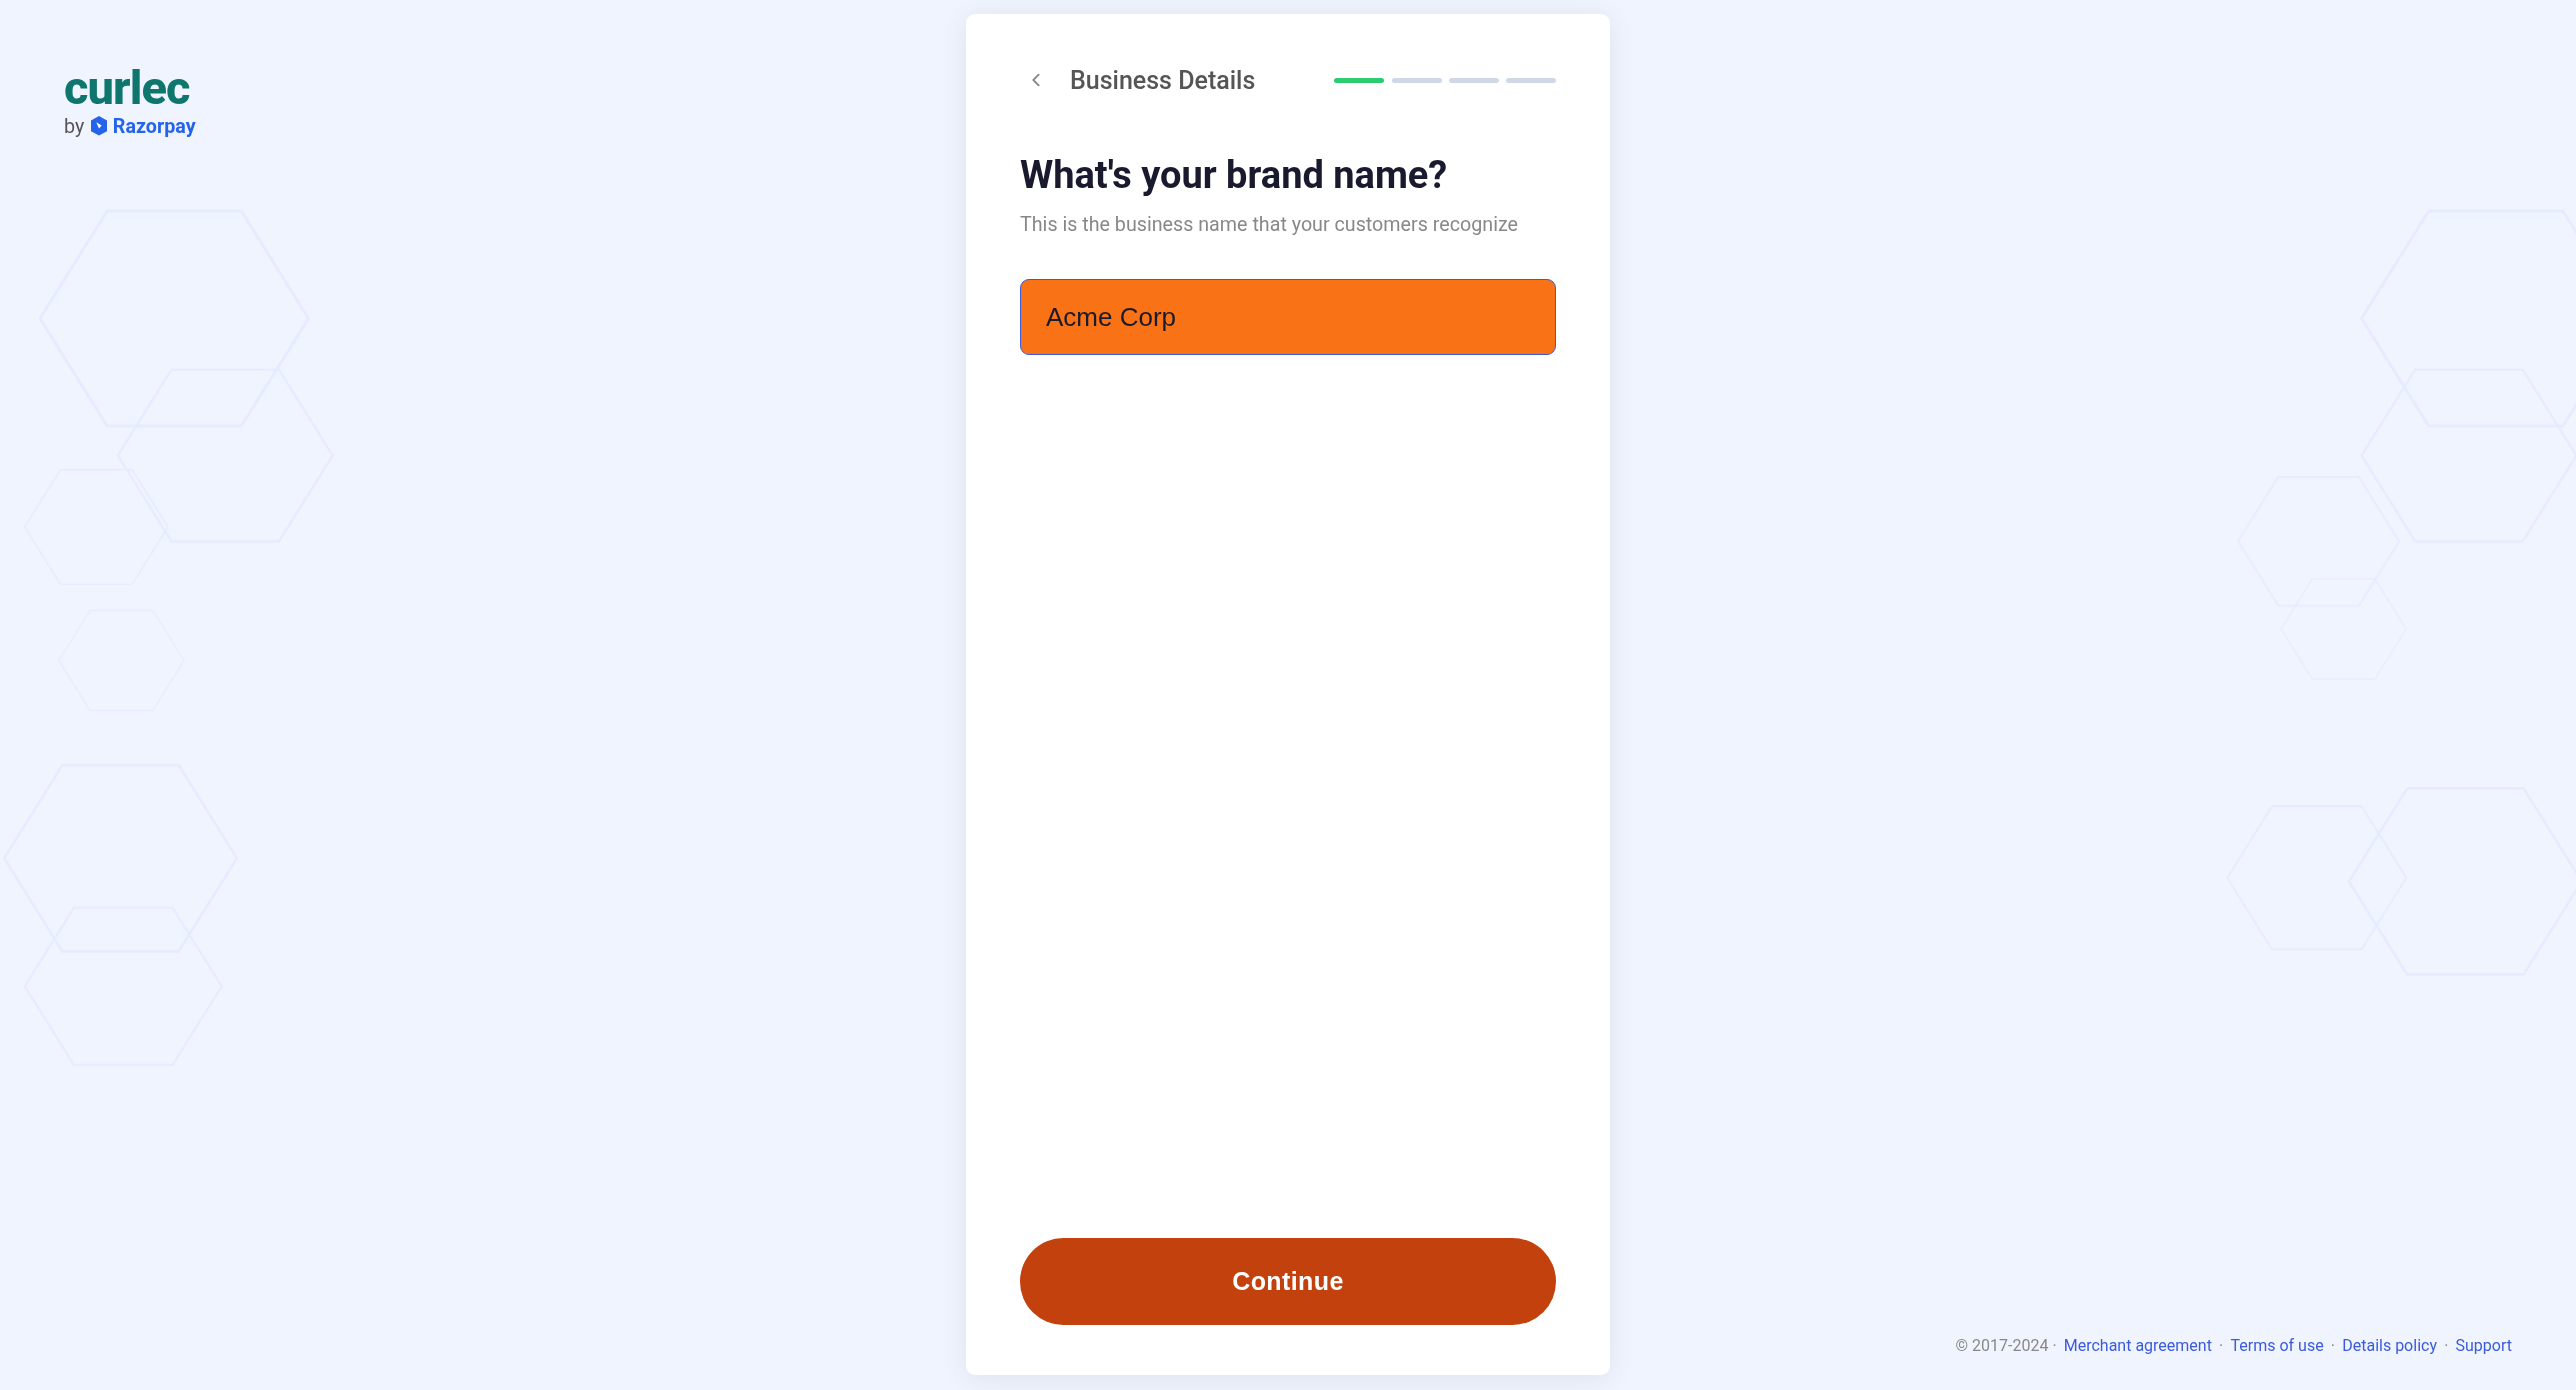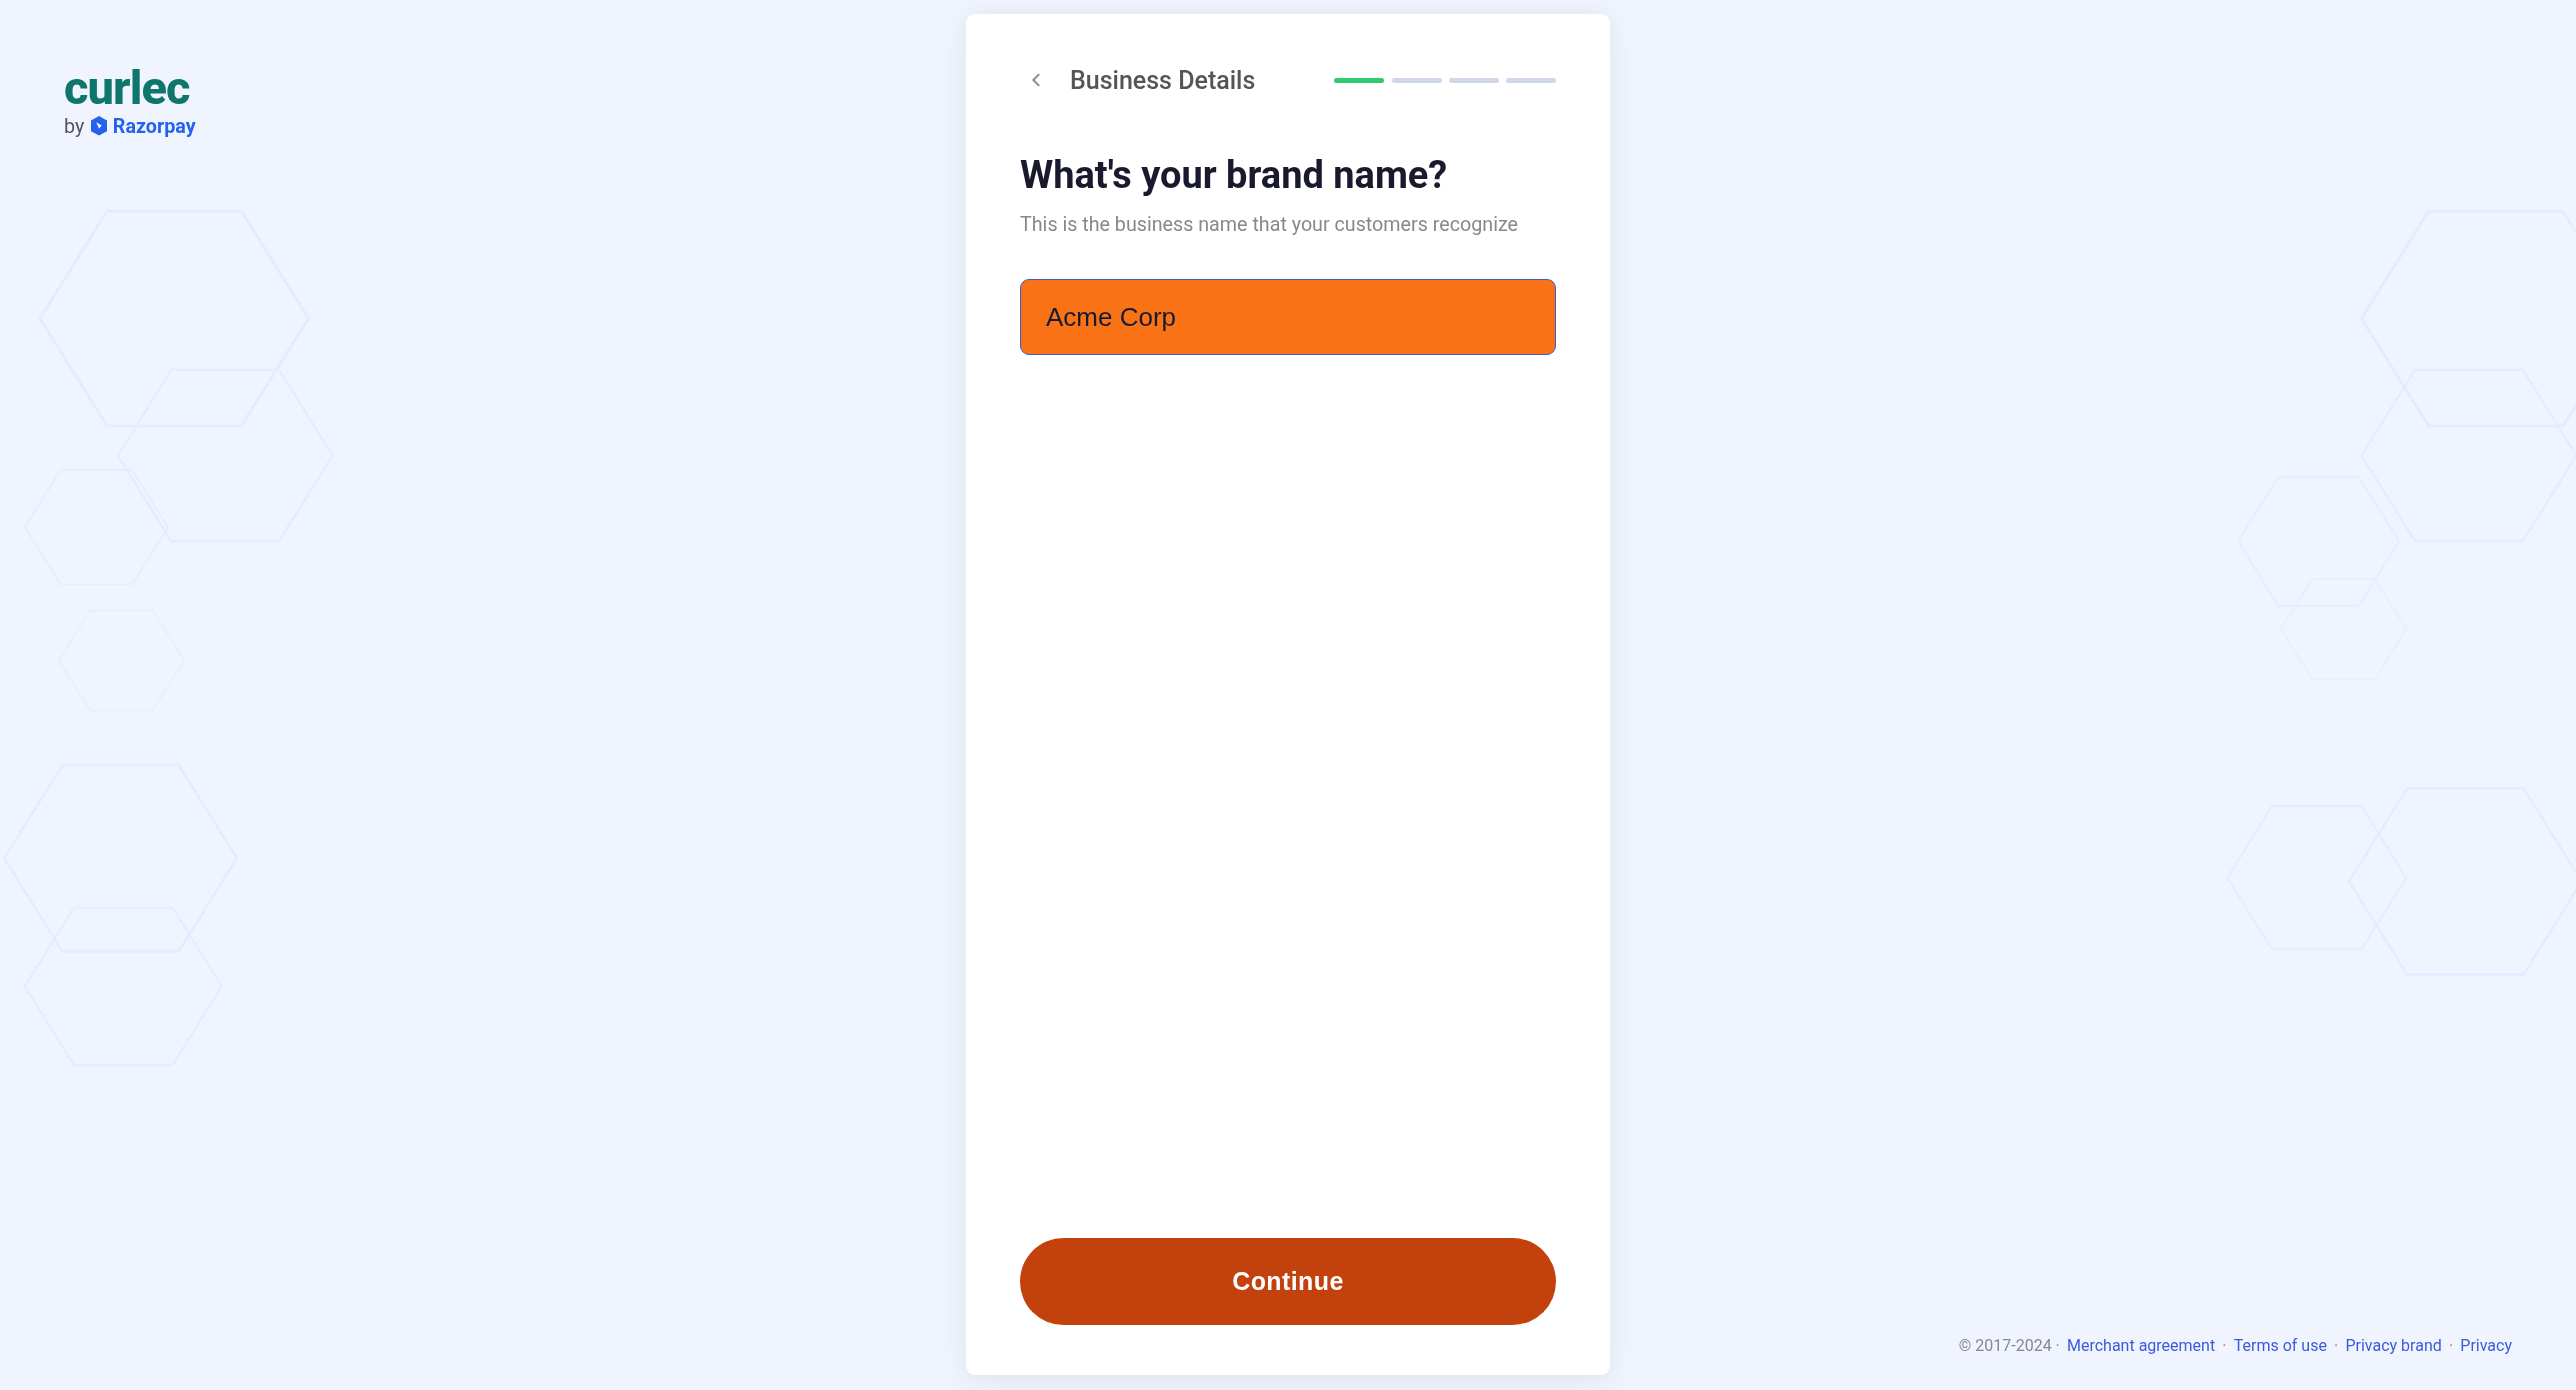"Privacy brand" a { text: Privacy brand -> Details policy }
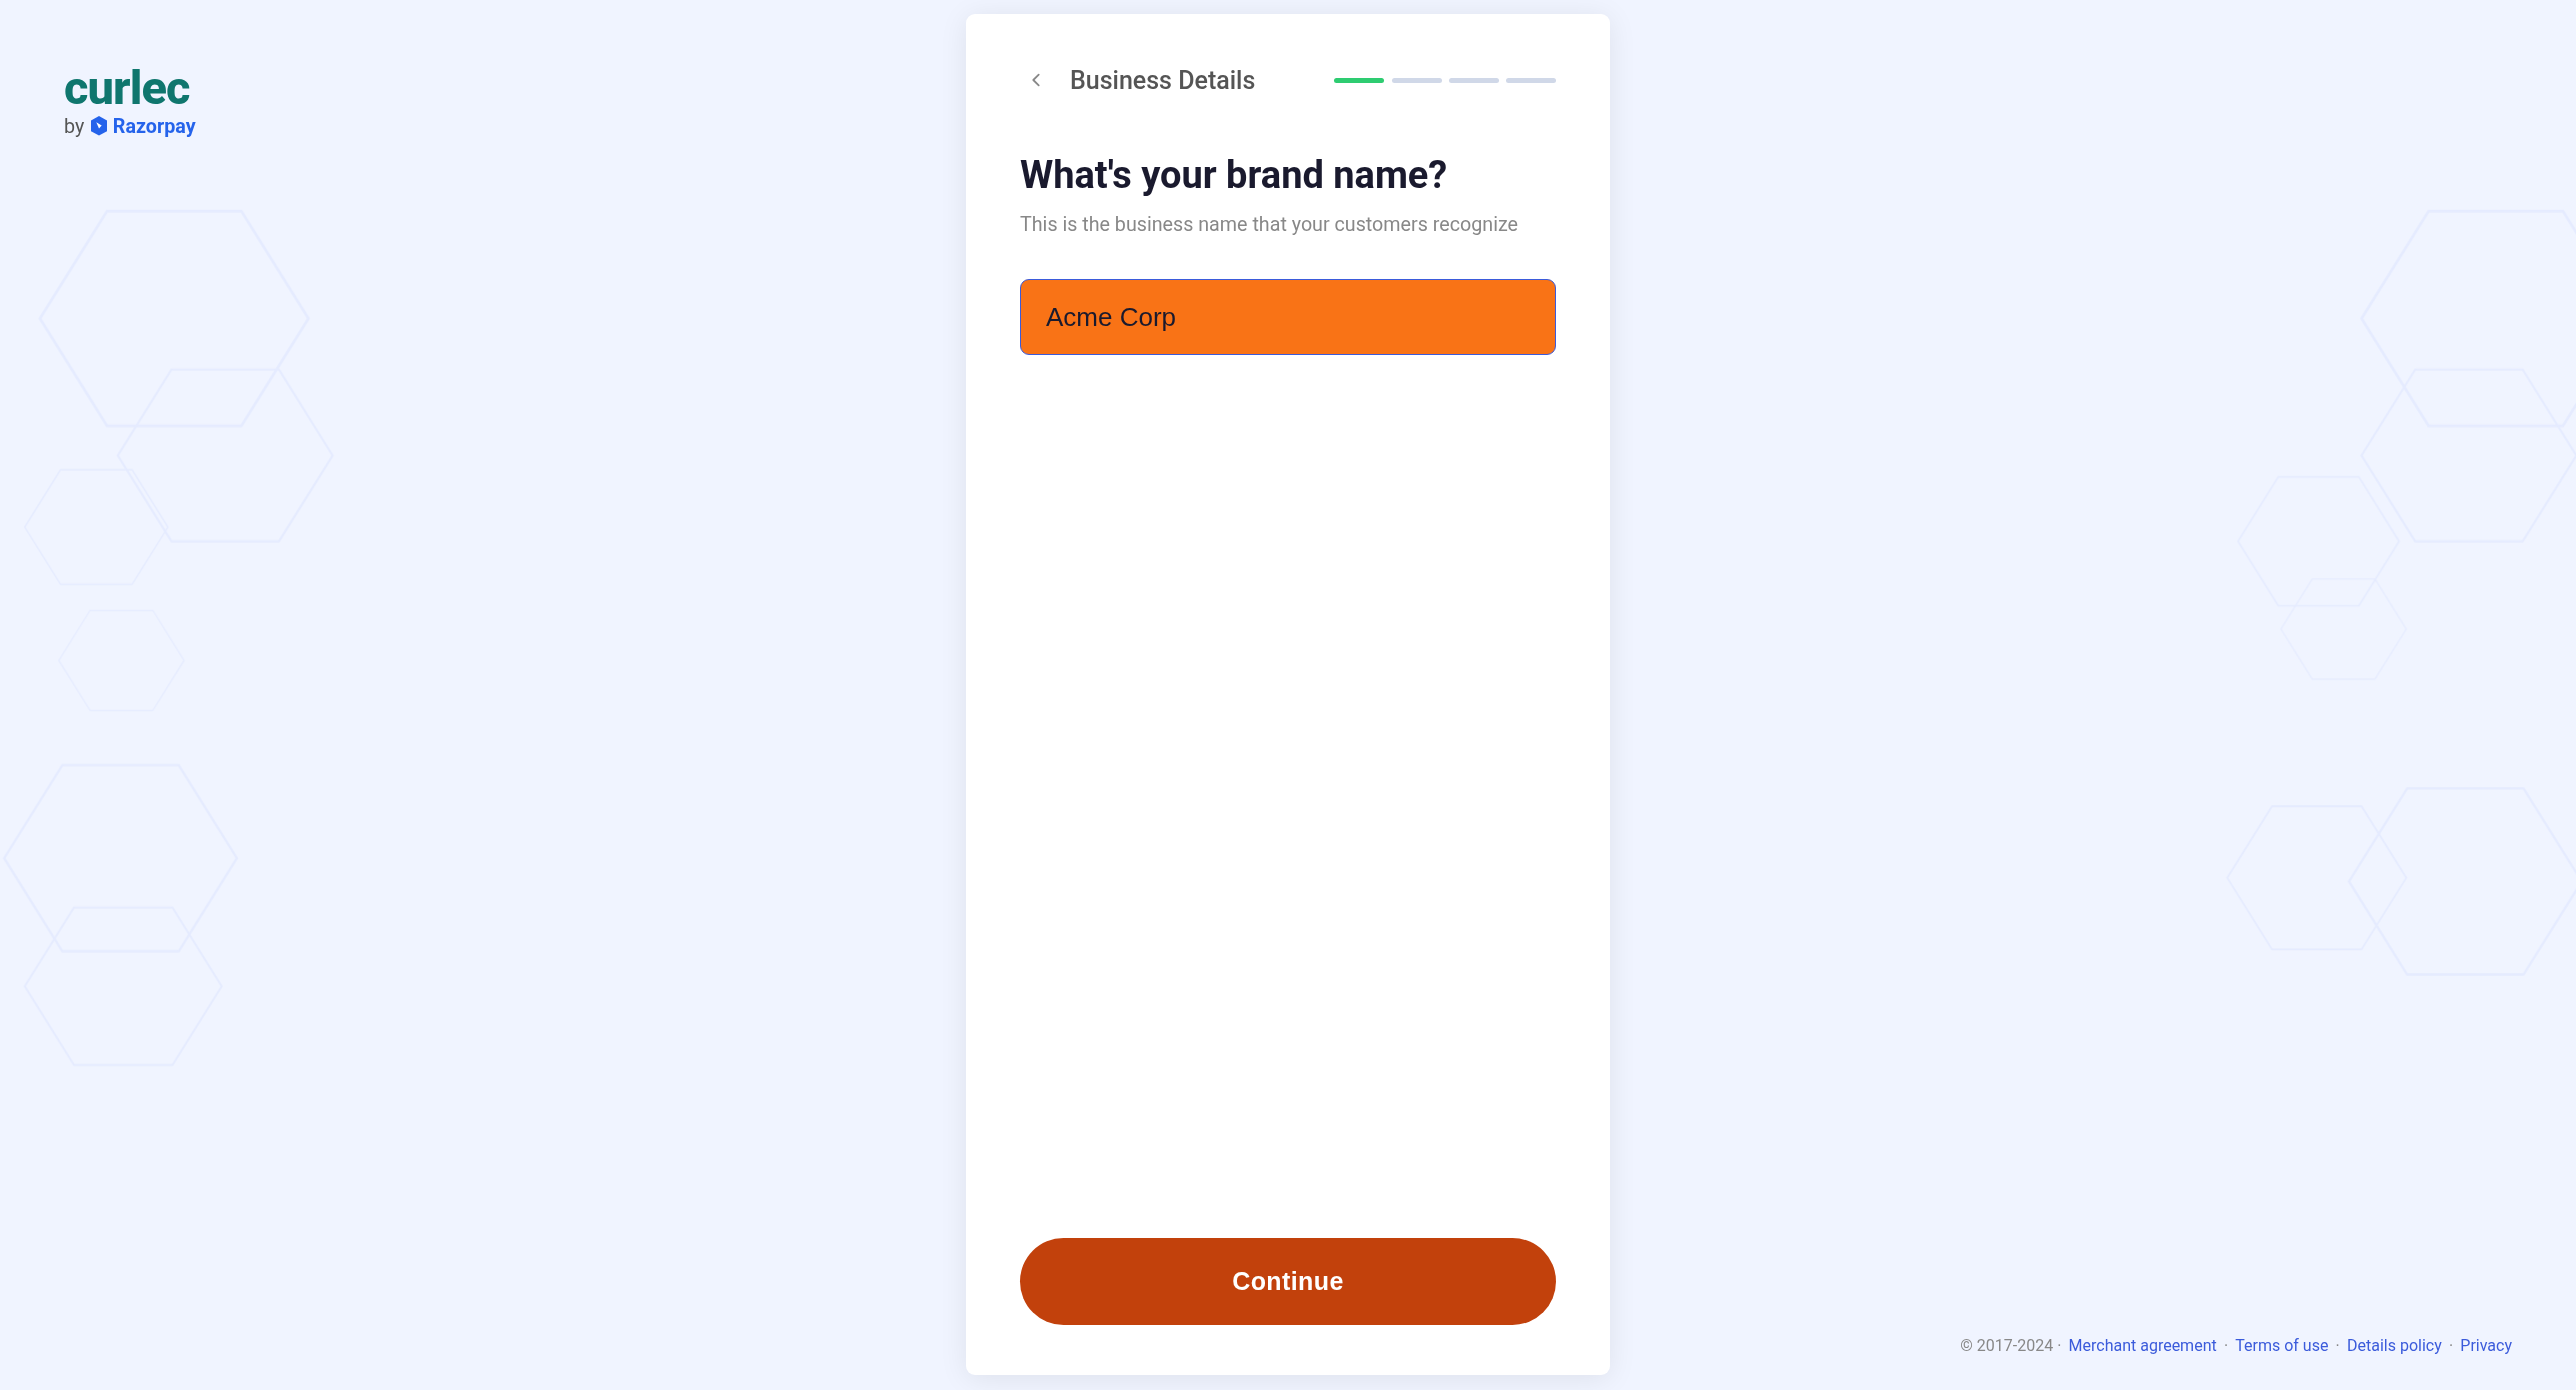"Privacy" a { text: Privacy -> Support }
